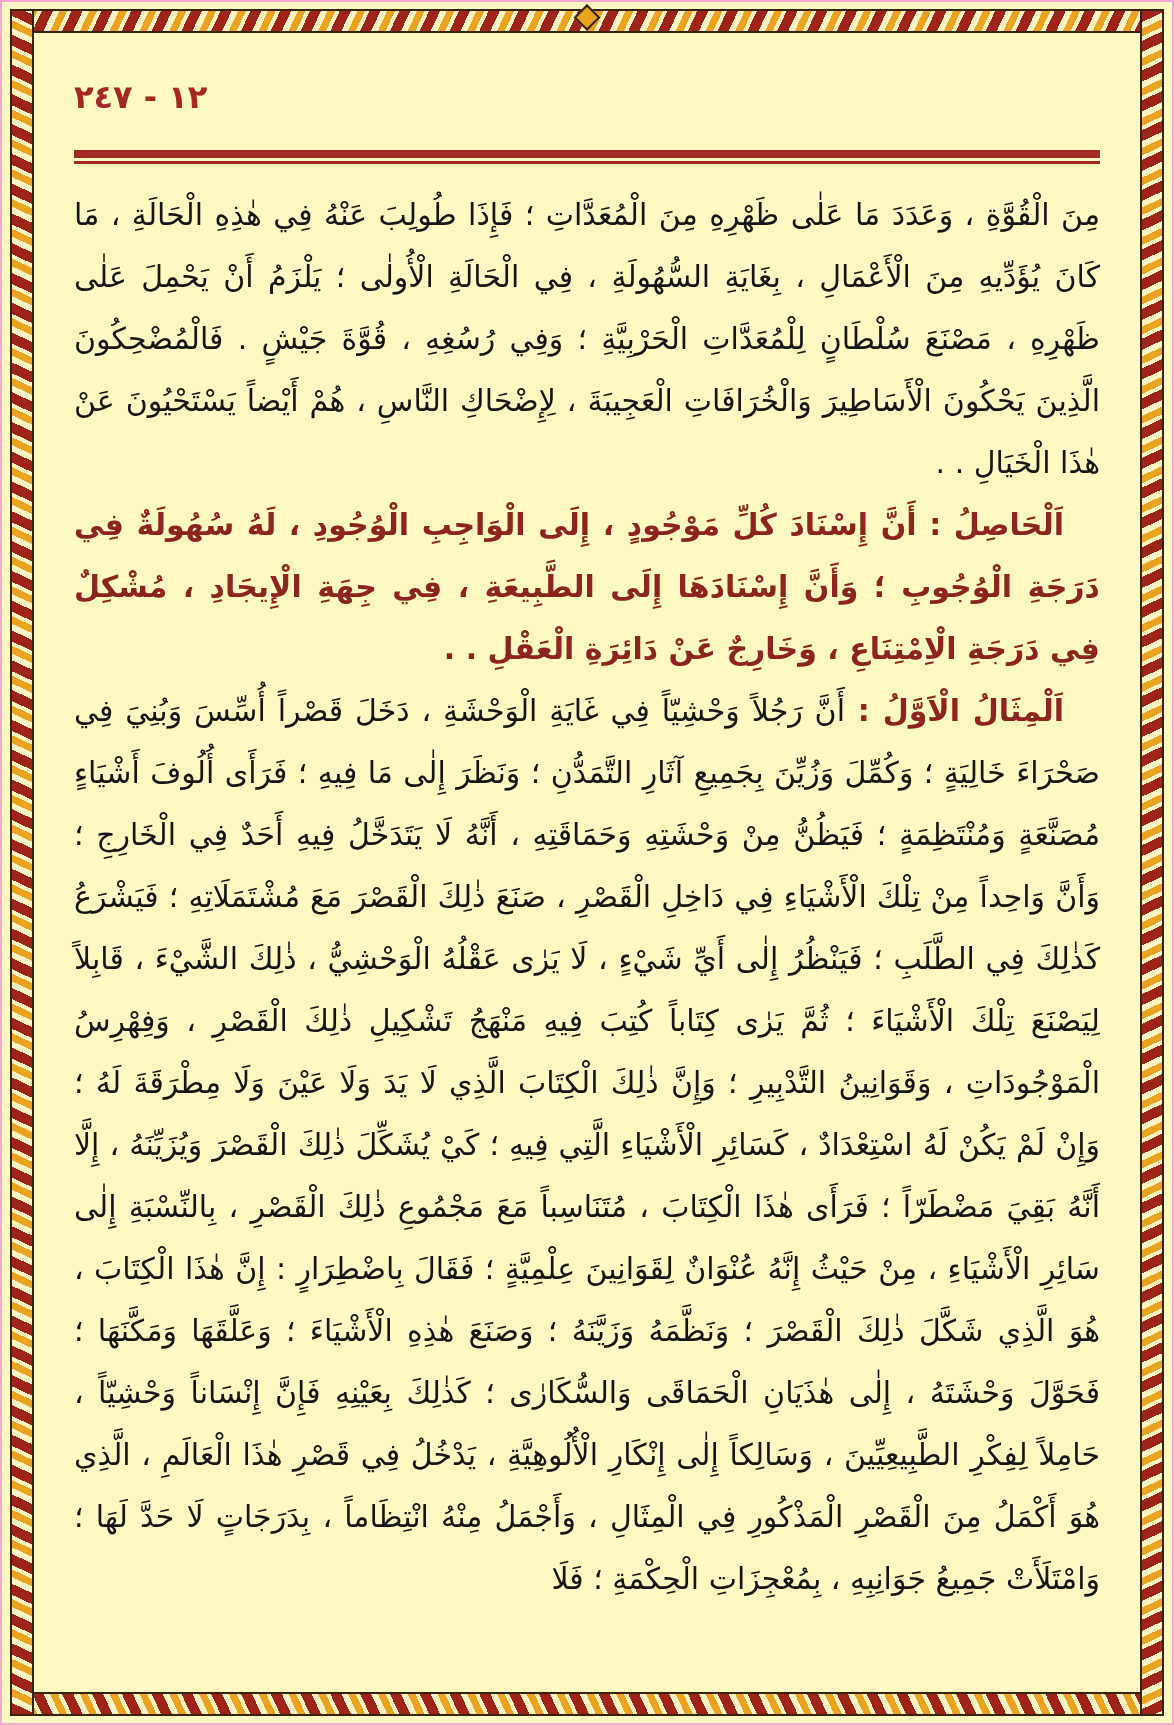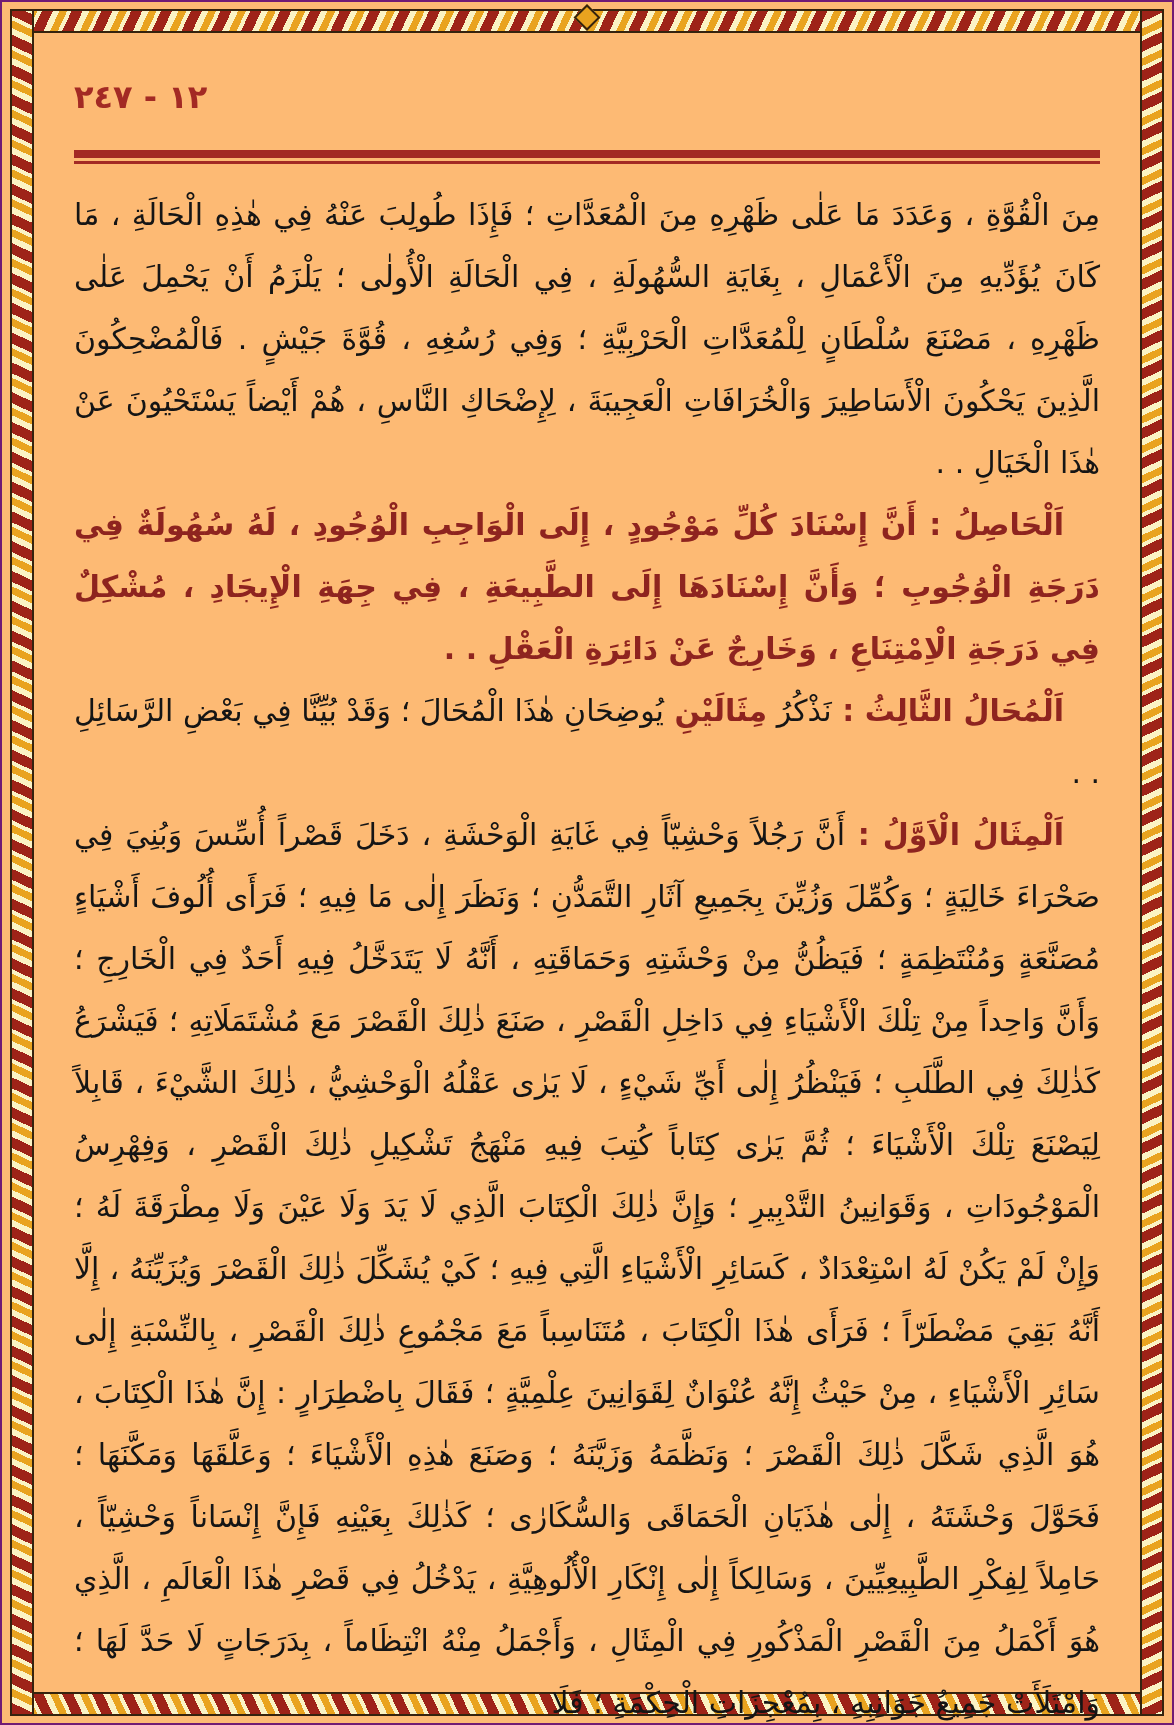"١٢ - ٢٤٧" .page { background: #fdba74 -> #fef9c3; border: 2px solid #701a75 -> 2px solid #f9a8d4 }
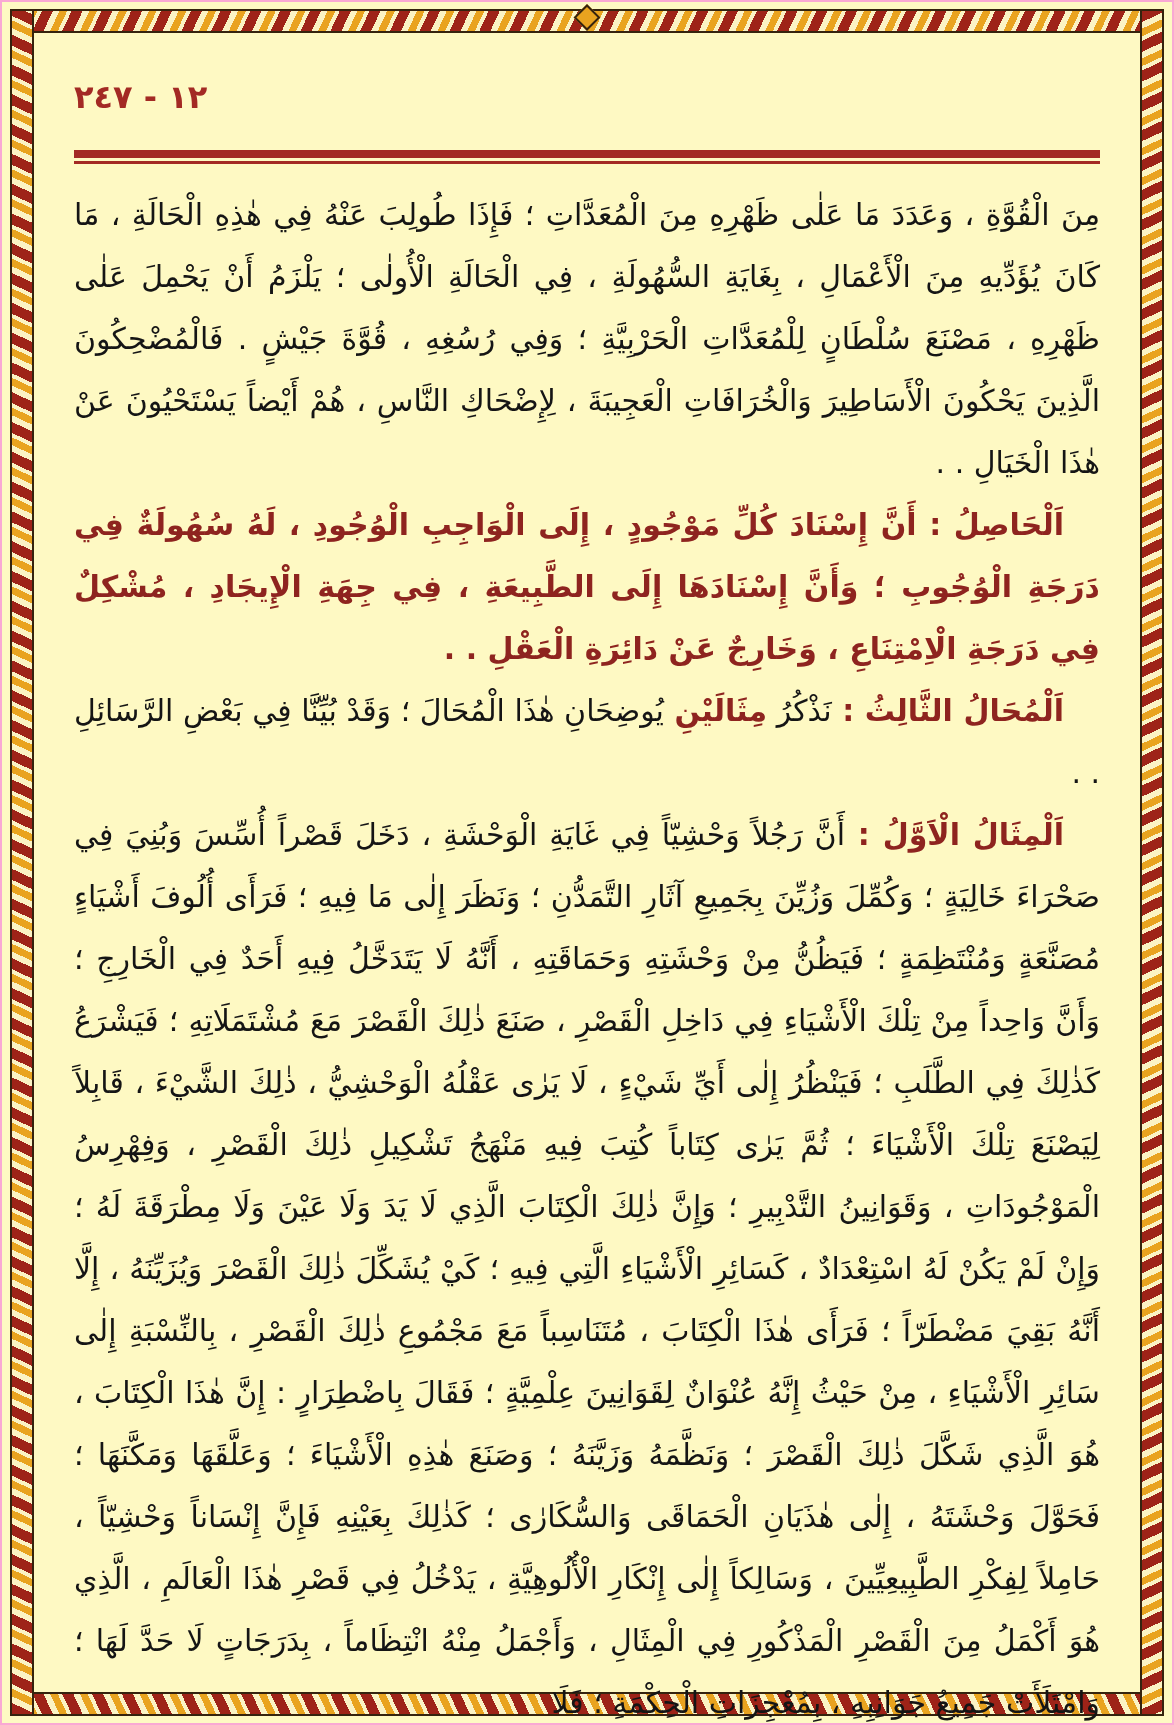"اَلْمُحَالُ الثَّالِثُ : نَذْكُرُ" p.para { html: <p><span>اَلْمُحَالُ الثَّالِثُ : </span><span>نَذْكُرُ </span><span>مِثَالَيْنِ </span><span>يُوضِحَانِ هٰذَا الْمُحَالَ ؛ وَقَدْ بُيِّنَّا فِي بَعْضِ الرَّسَائِلِ . .</span></p> -> none }
